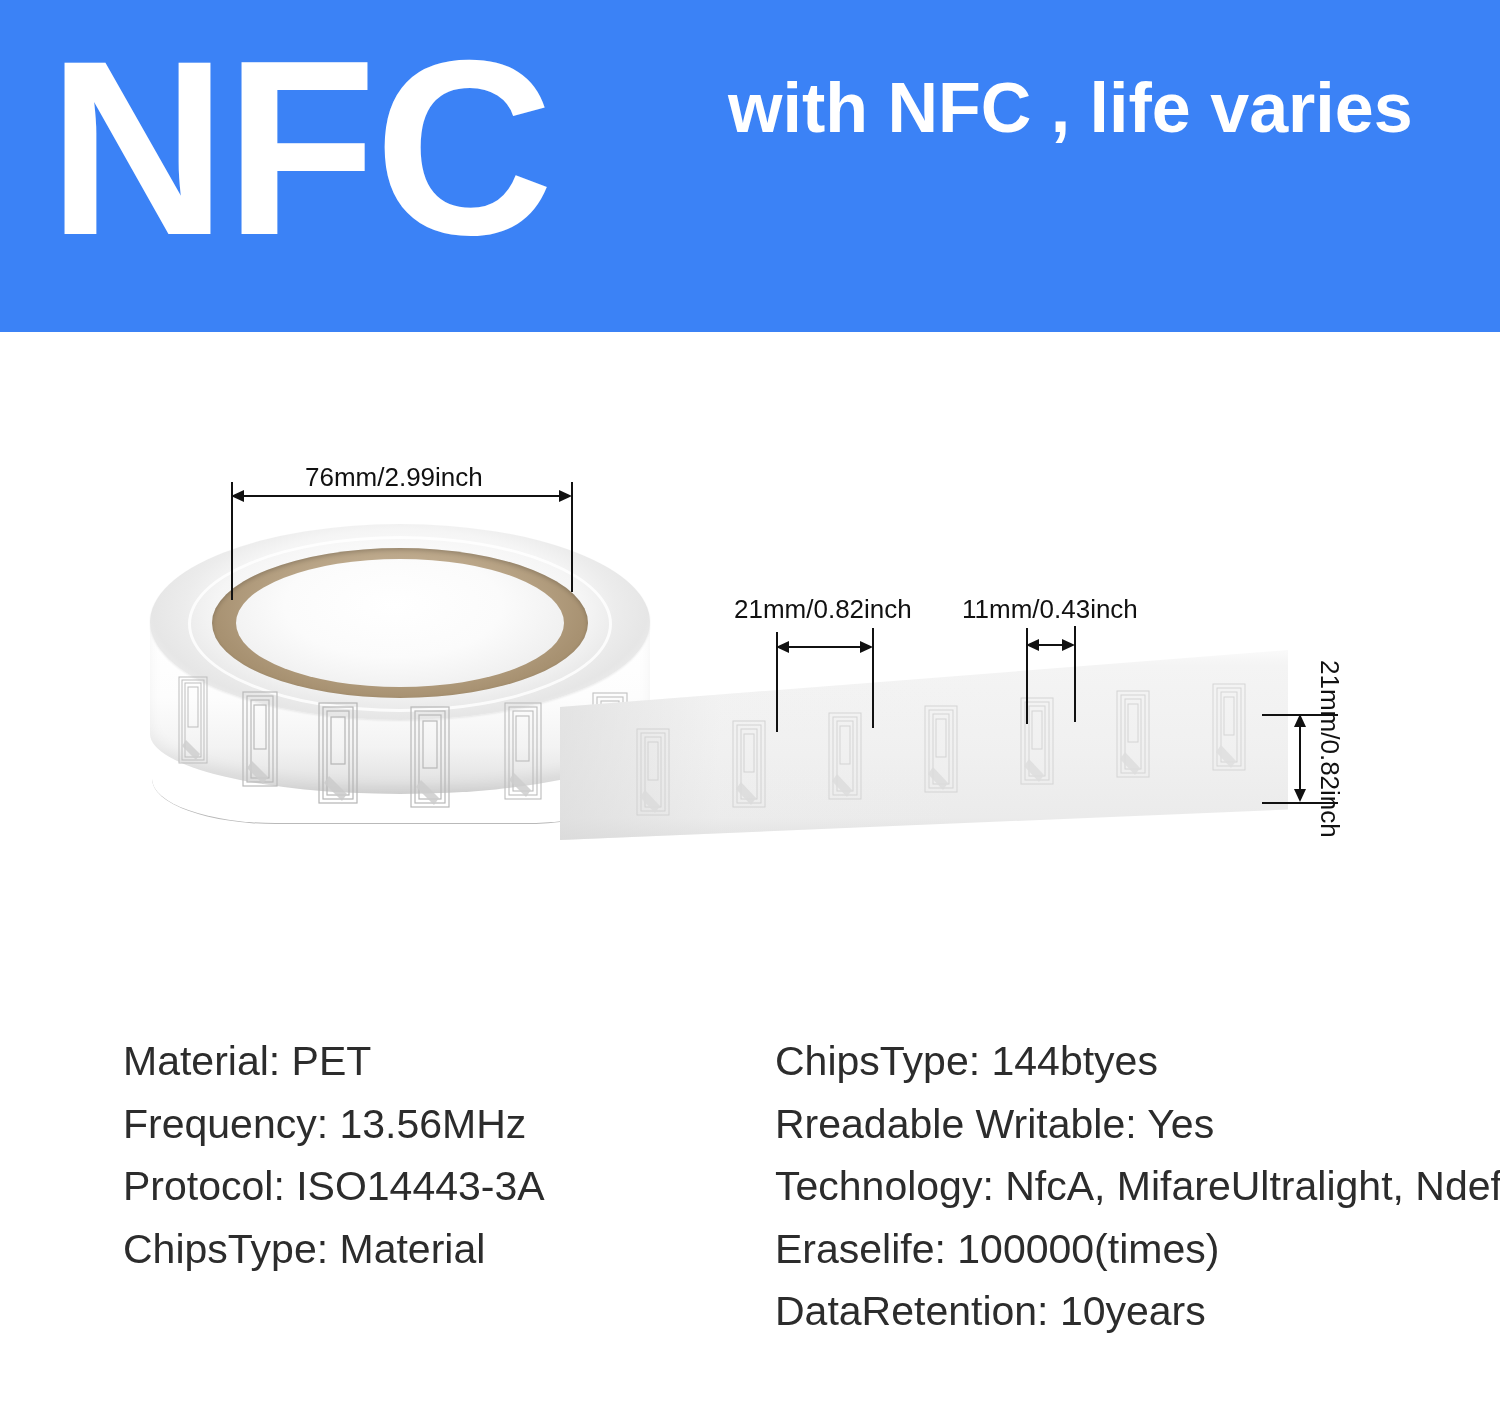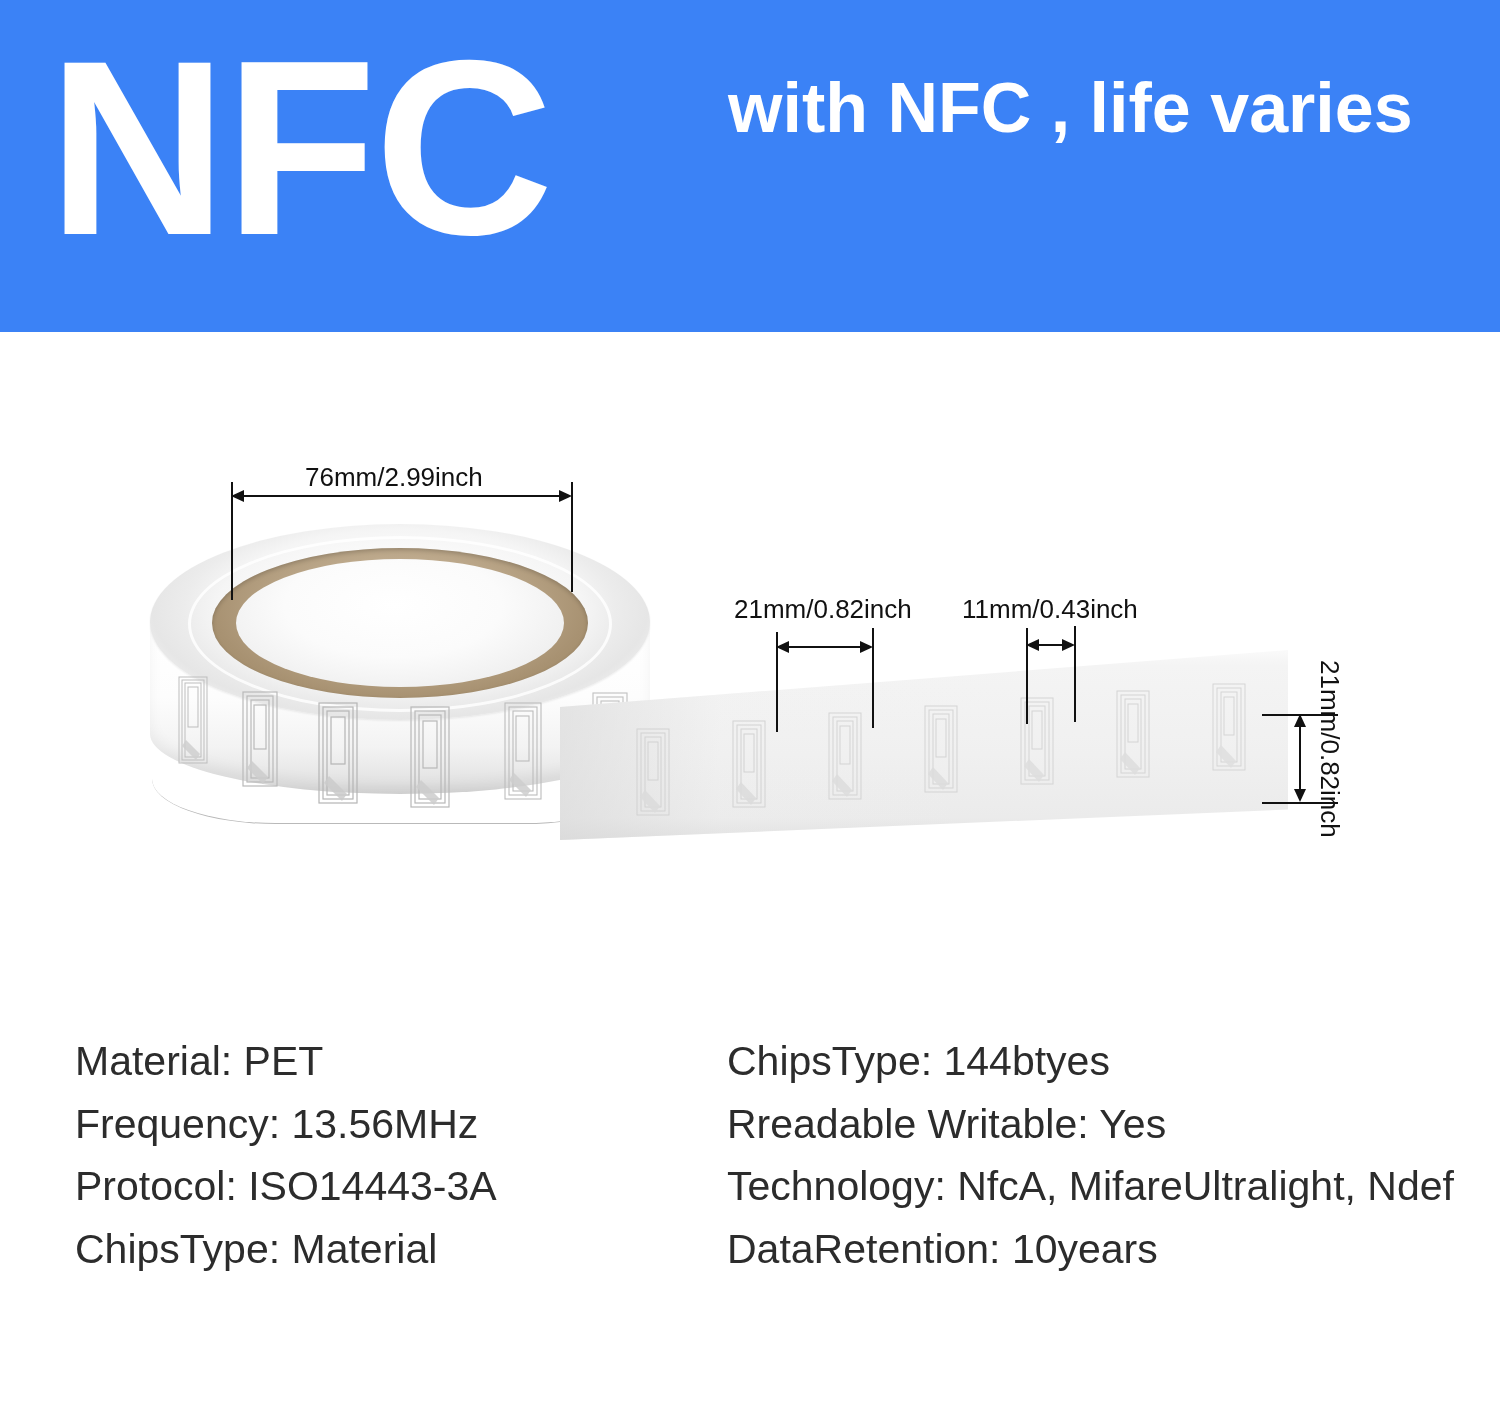"Material: PET" .spec-line { margin-left: none -> 48px }
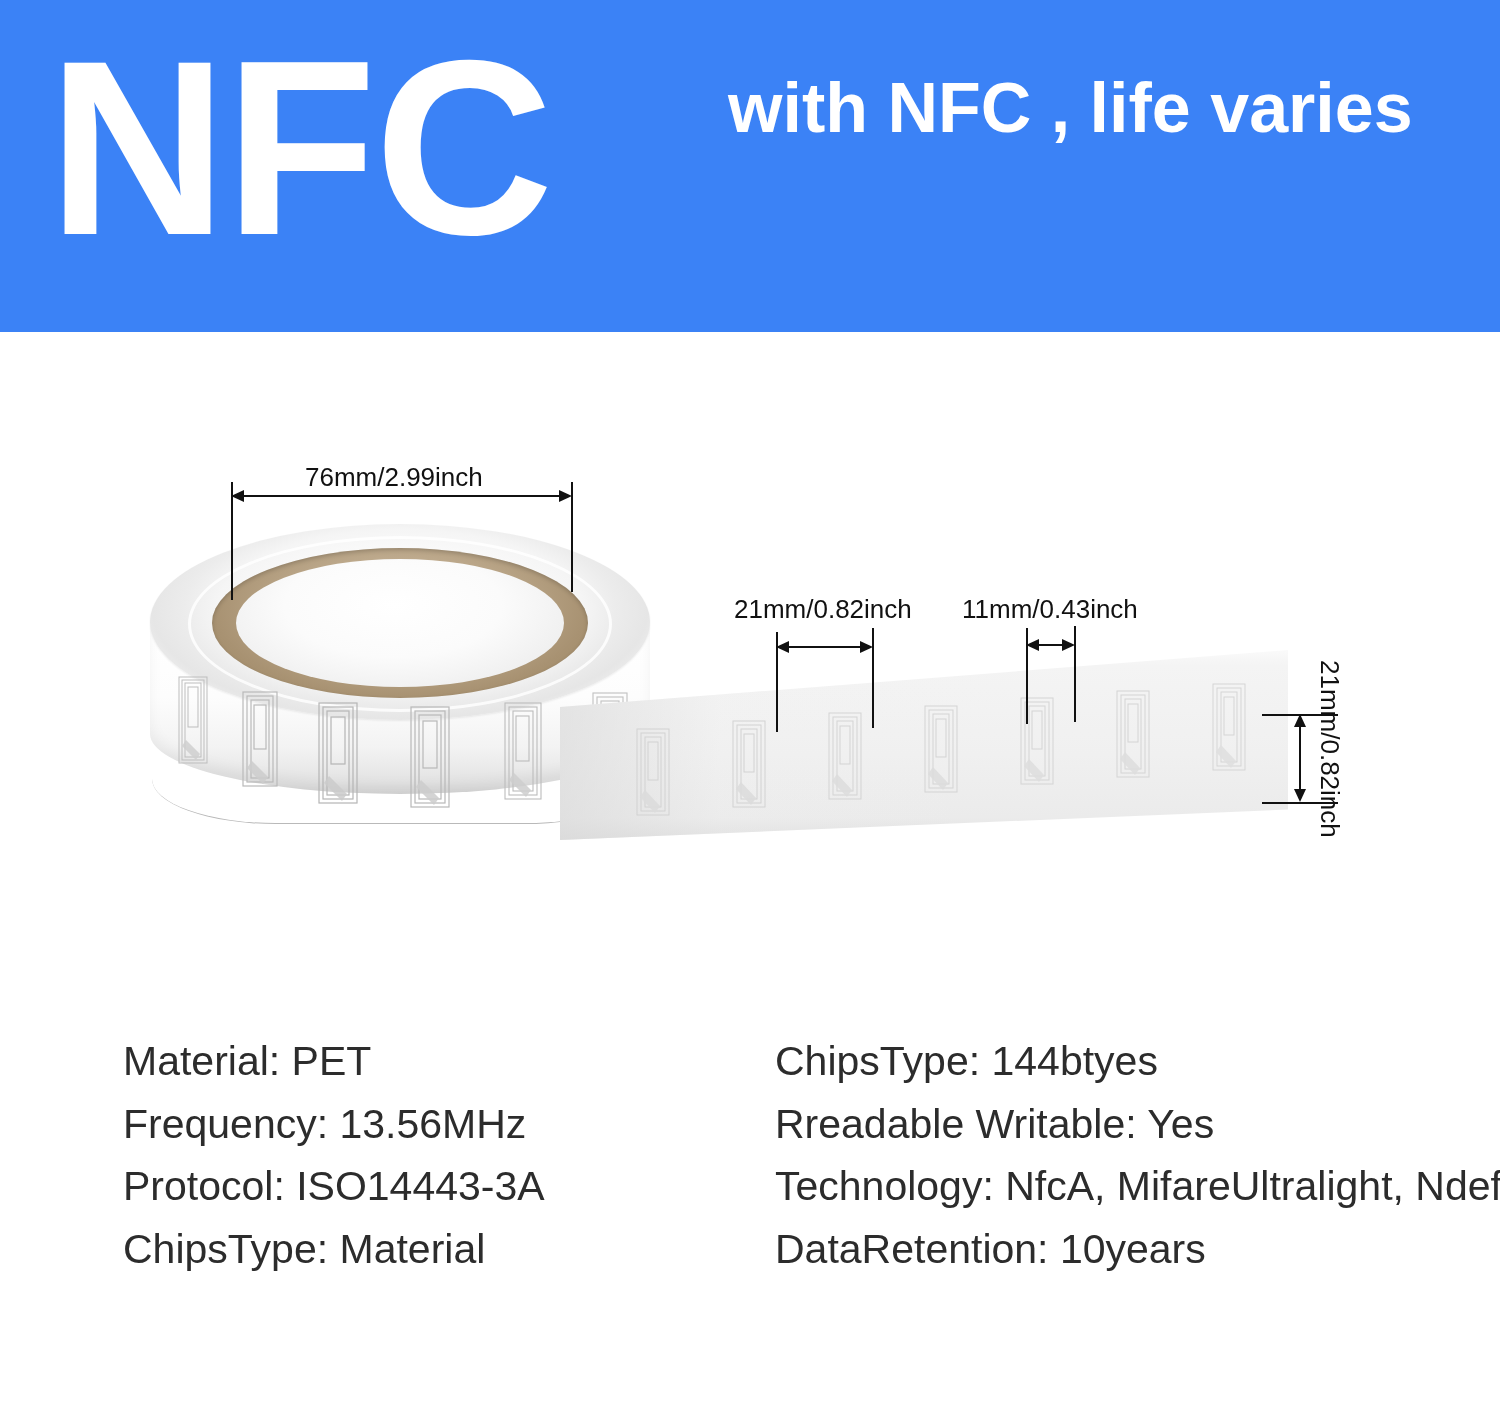"Eraselife: 100000(times)" div.spec-line { html: none -> <div>Eraselife: 100000(times)</div> }
